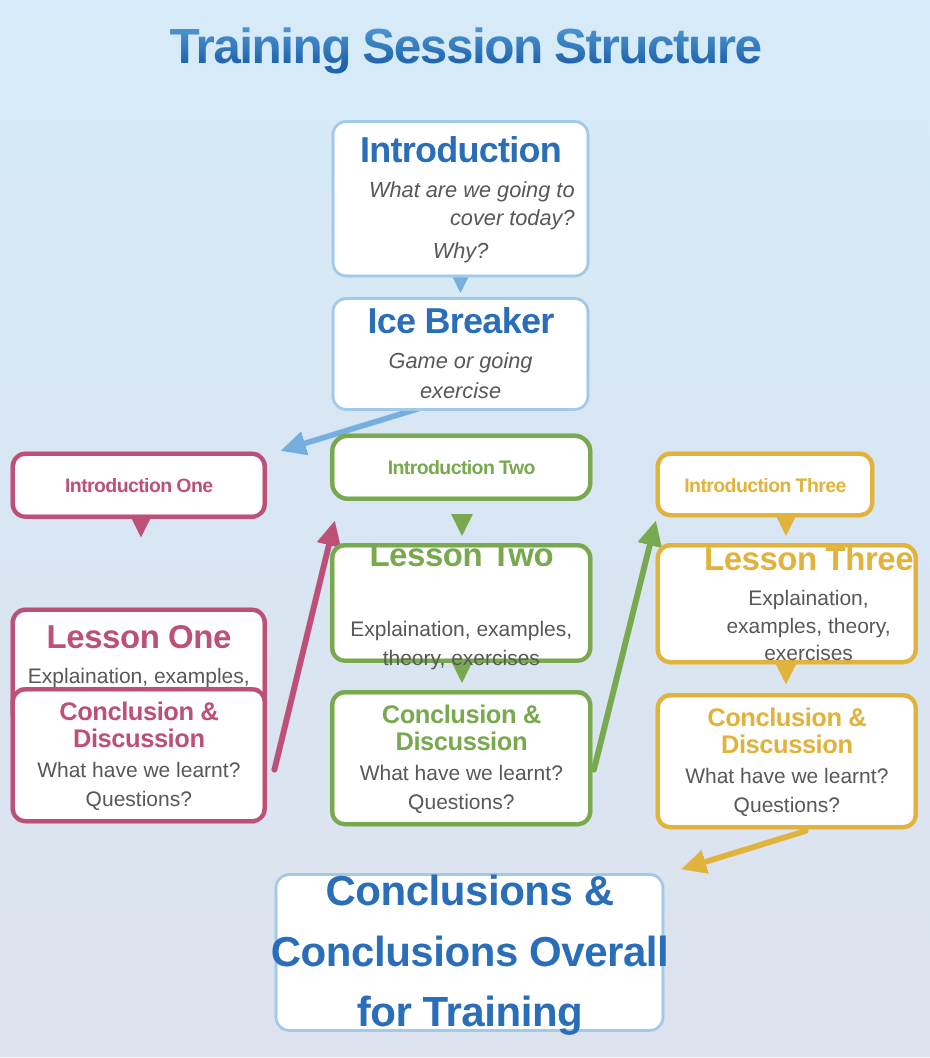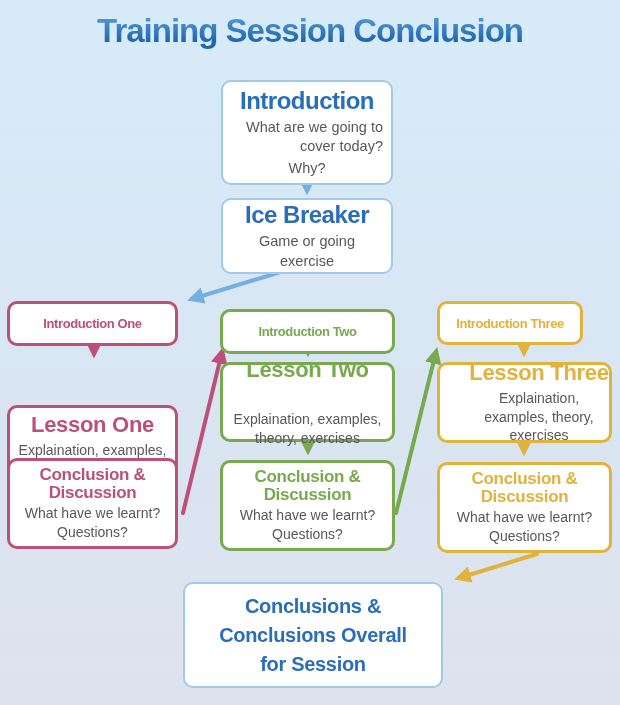"Training Session Conclusion" div.title { text: Conclusion -> Structure }
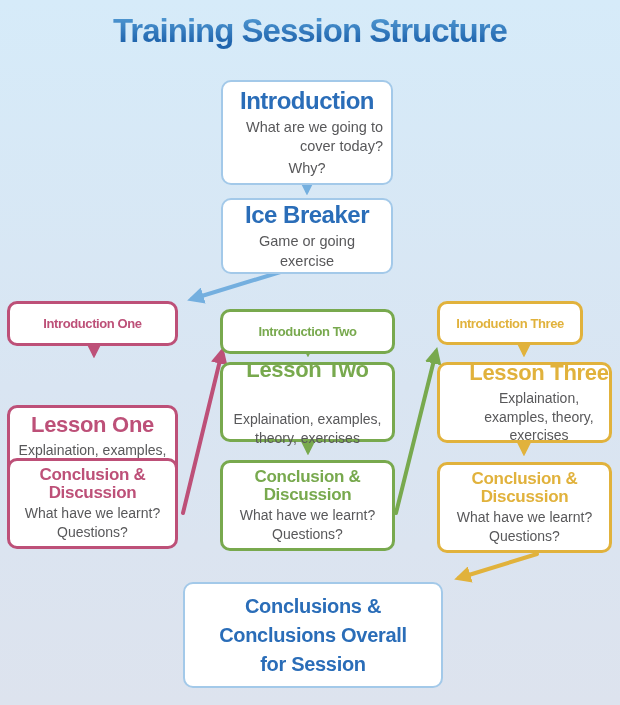"What are we going to" .blue-node .body { font-style: none -> italic }
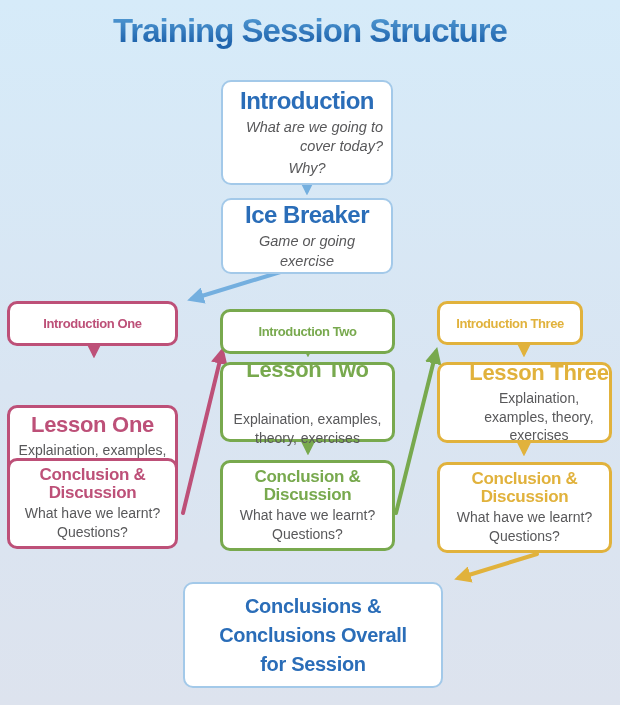"Introduction Two" .n-c2i { border-radius: none -> 12px; top: 309px -> 289px }
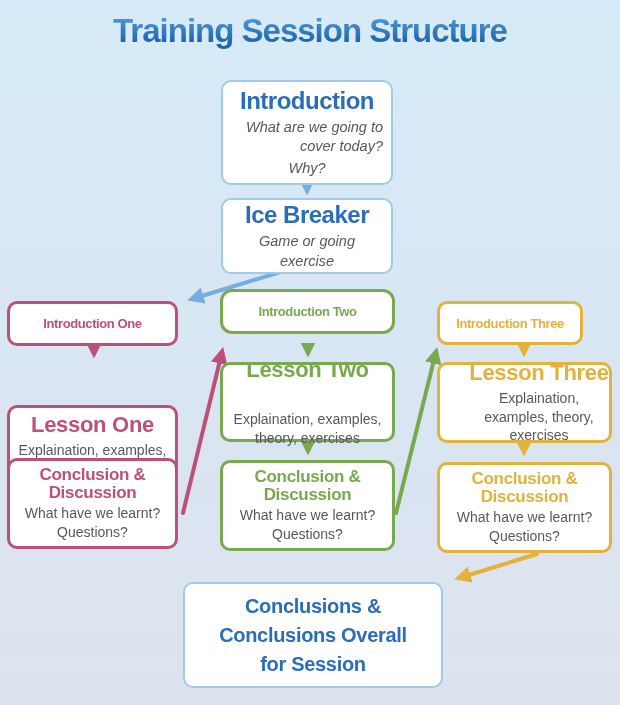"Conclusions &" .overall .head { font-size: 20px -> 28px }
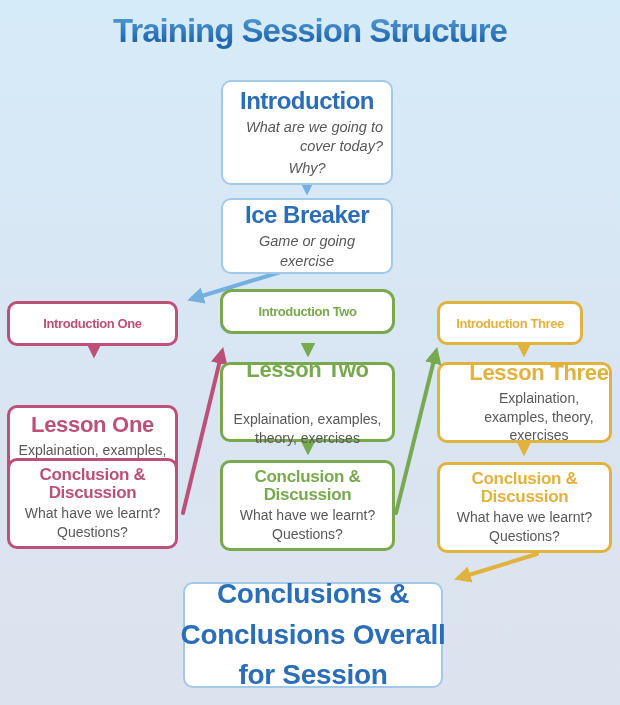"for Session" span { text: Session -> Training }
